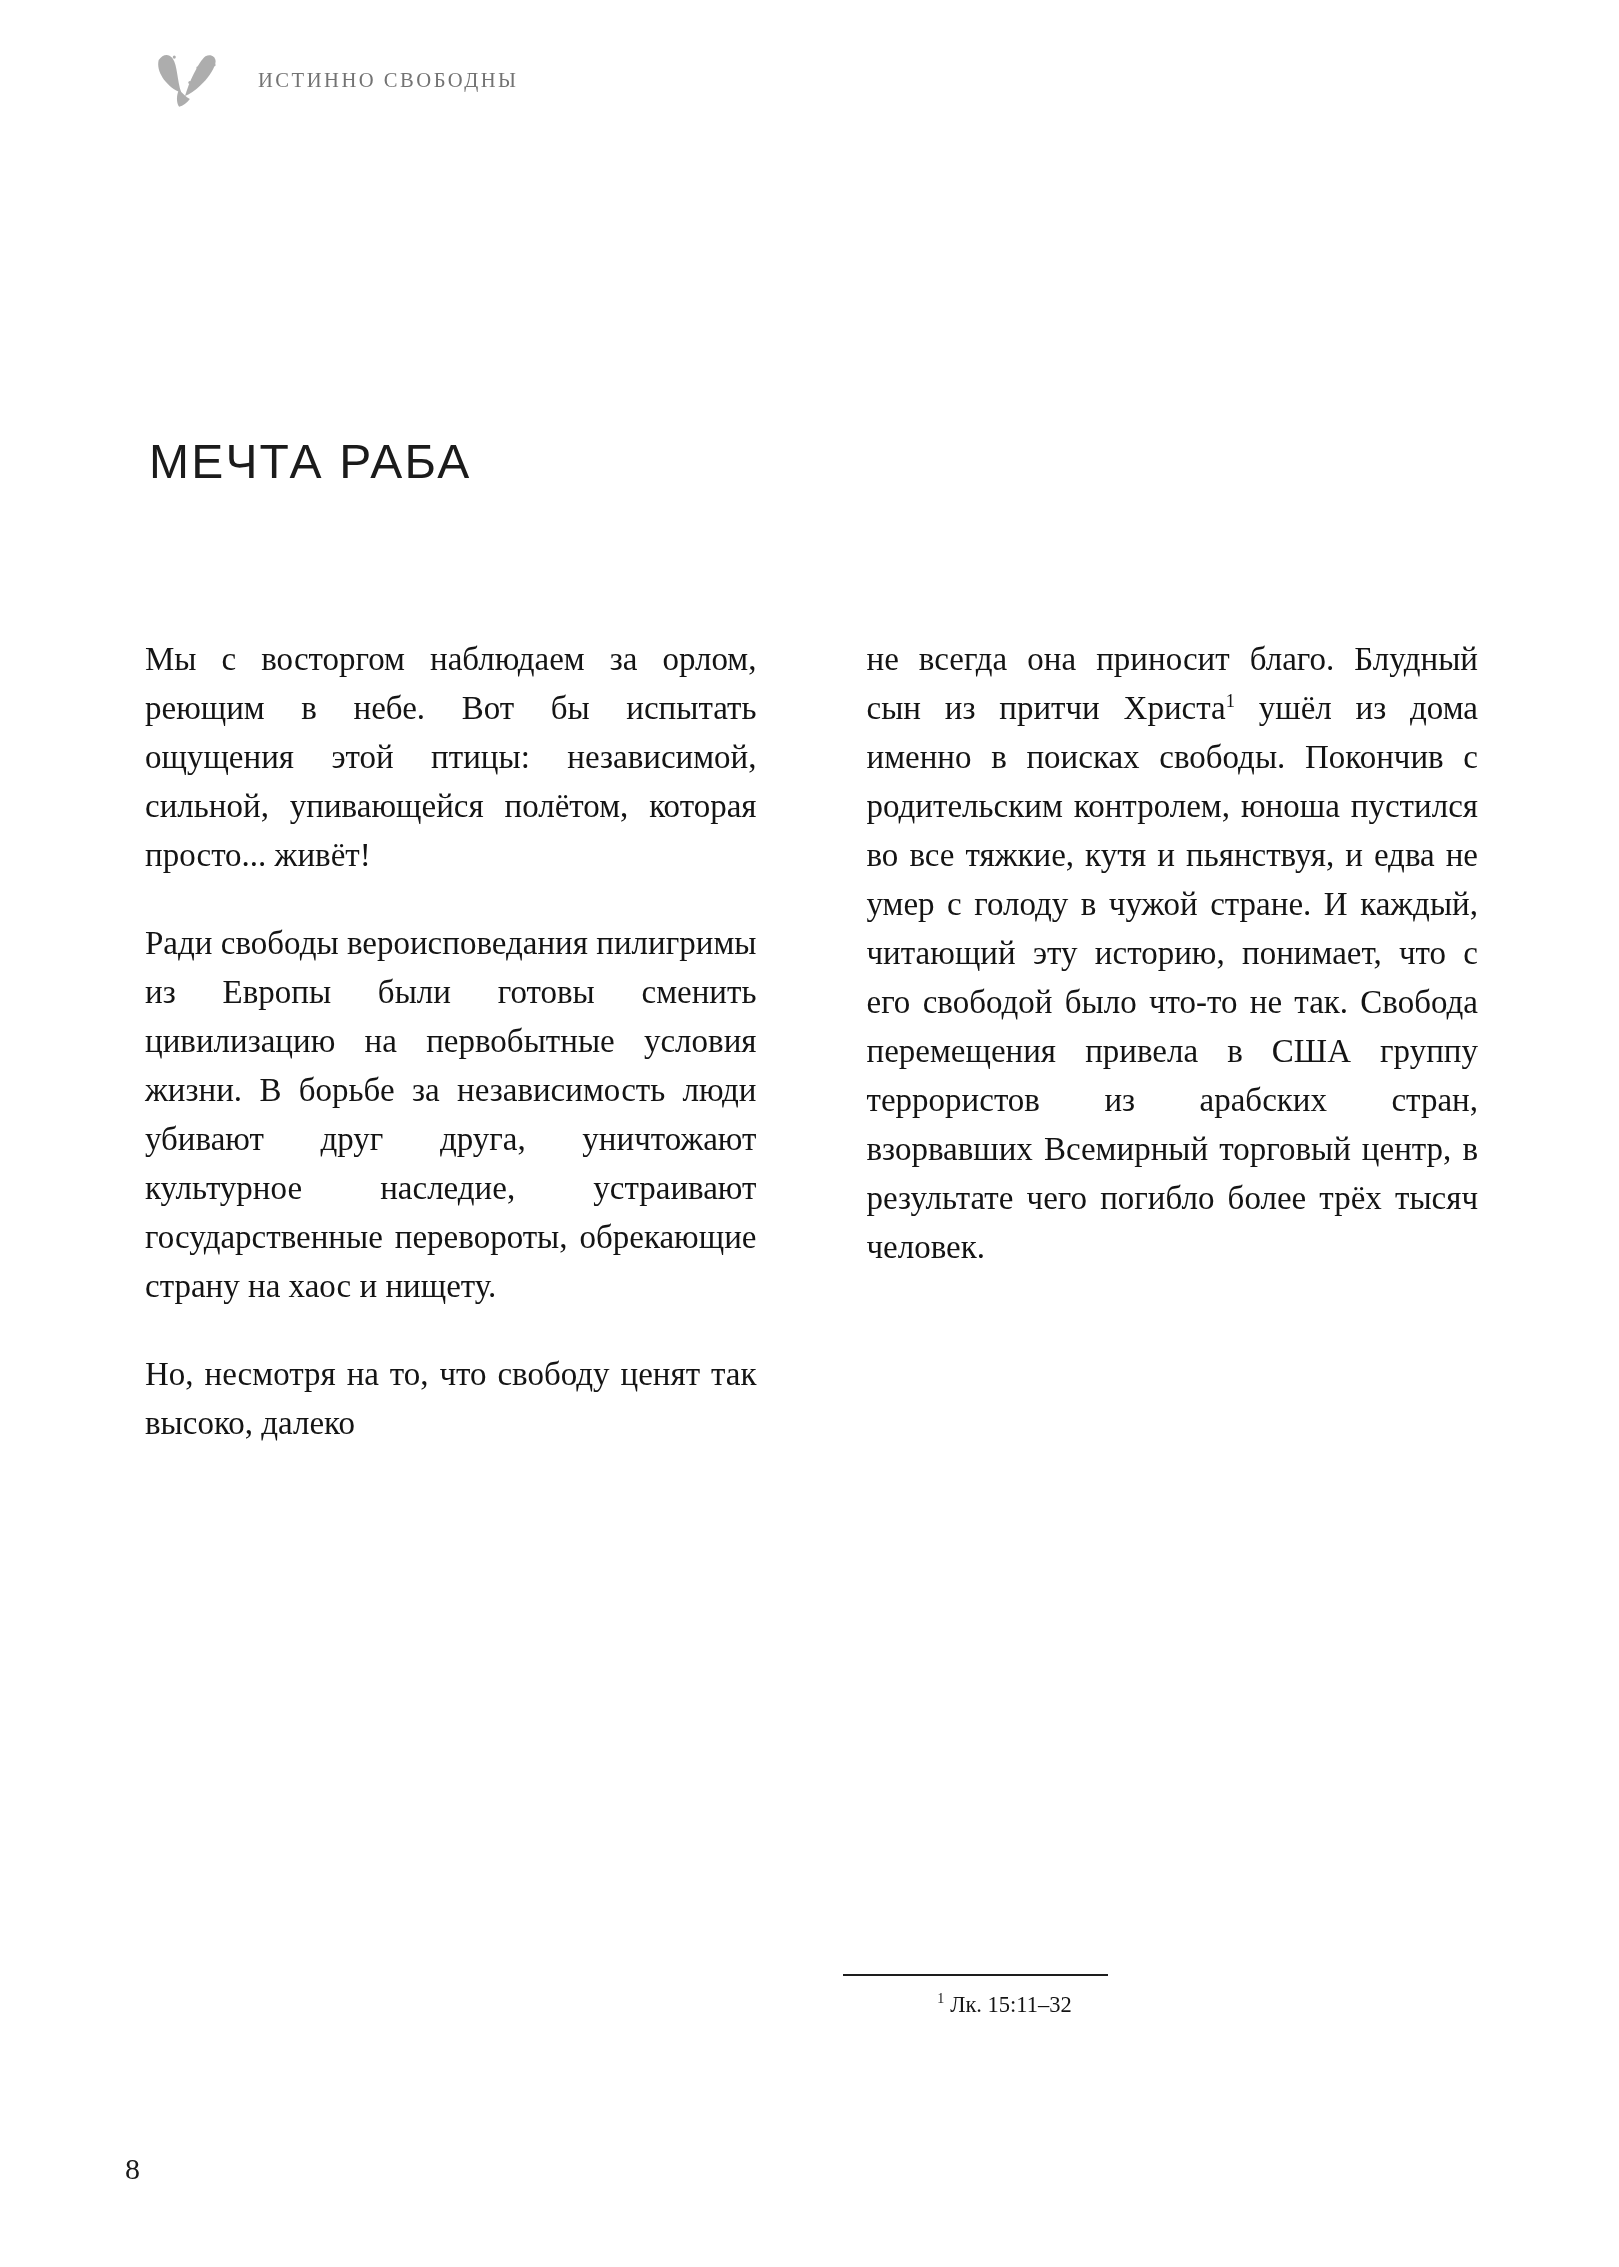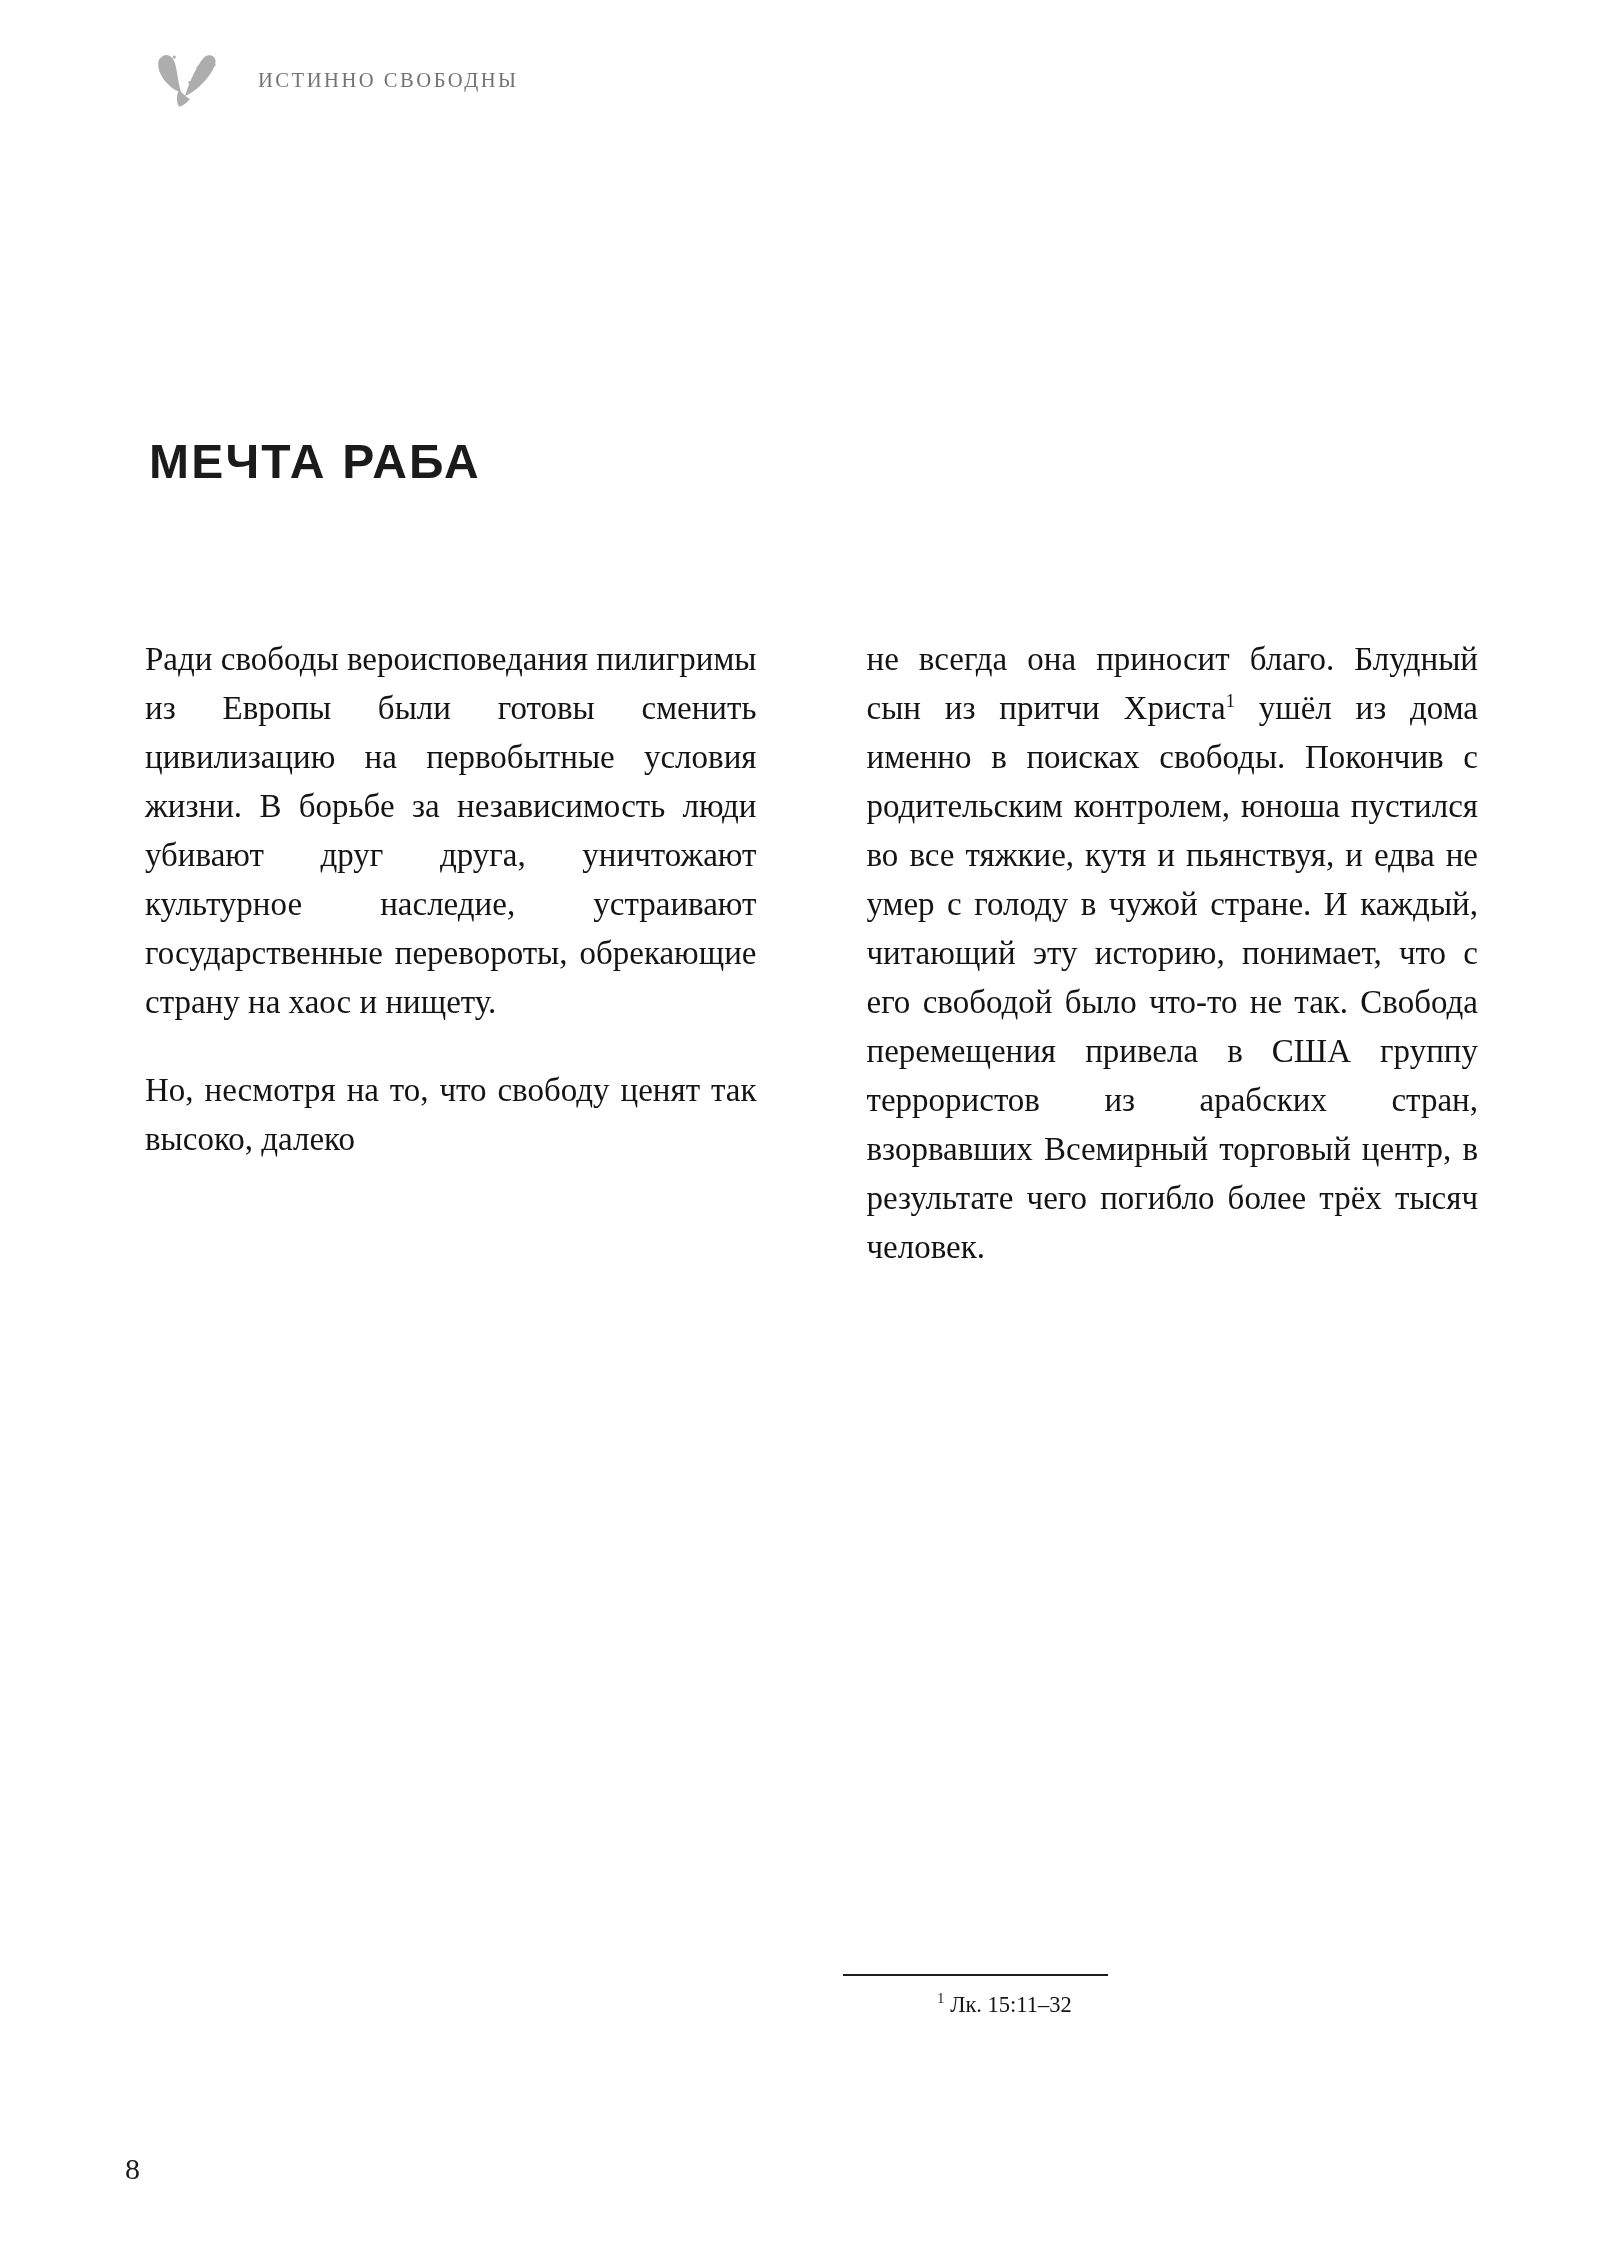"МЕЧТА РАБА" .chapter-title { font-weight: 700 -> 400 }
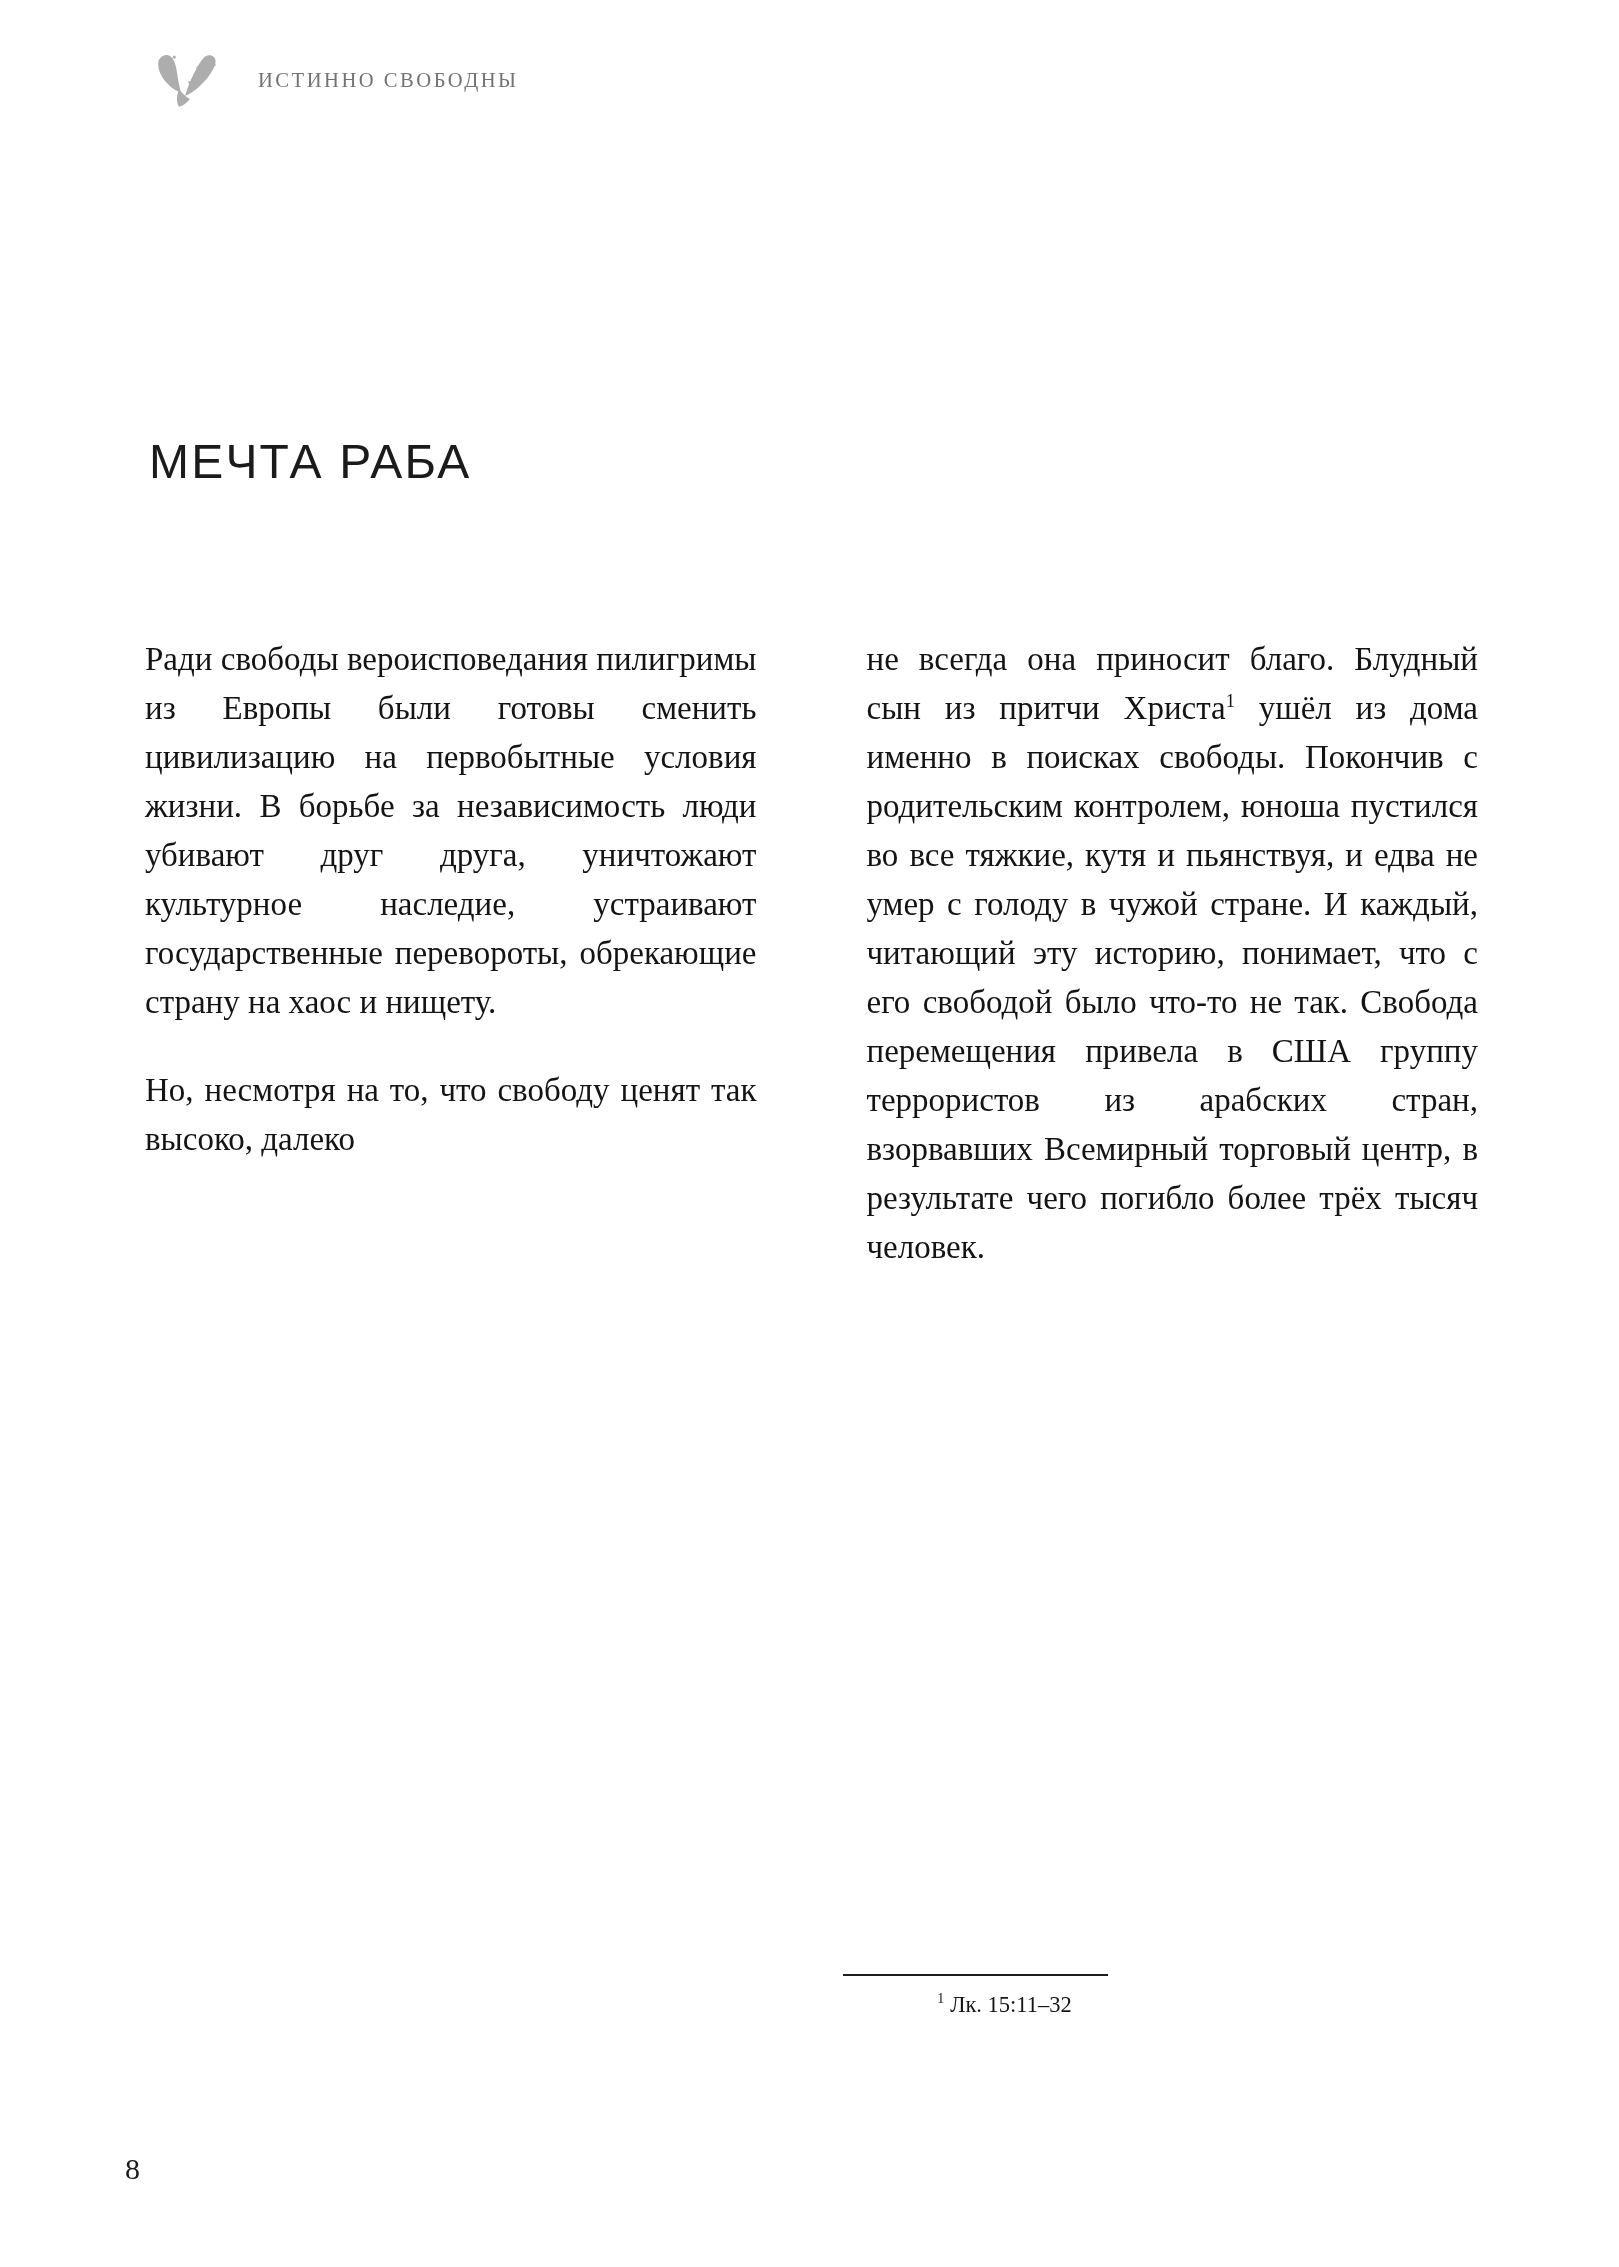"Мы с восторгом наблюдаем за" p.body-par { html: none -> <p>Мы с восторгом наблюдаем за орлом, реющим в небе. Вот бы испытать ощущения этой птицы: независимой, сильной, упивающейся полётом, которая просто... живёт!</p> }
